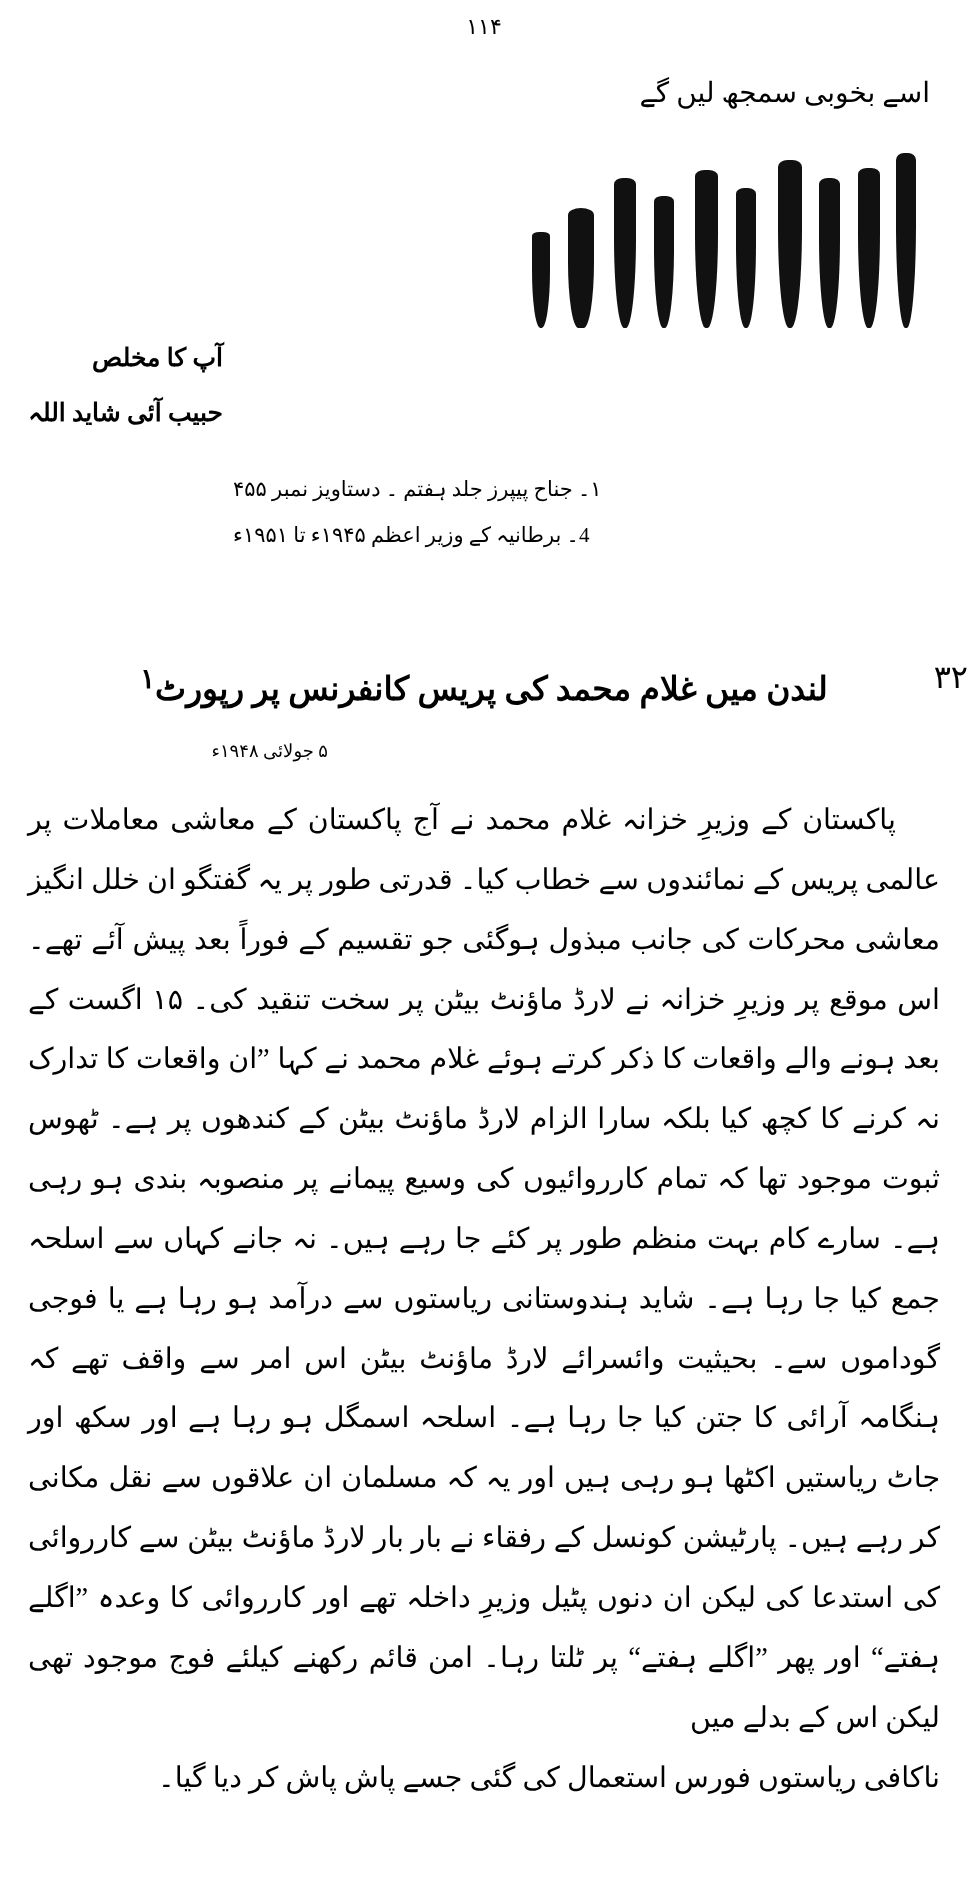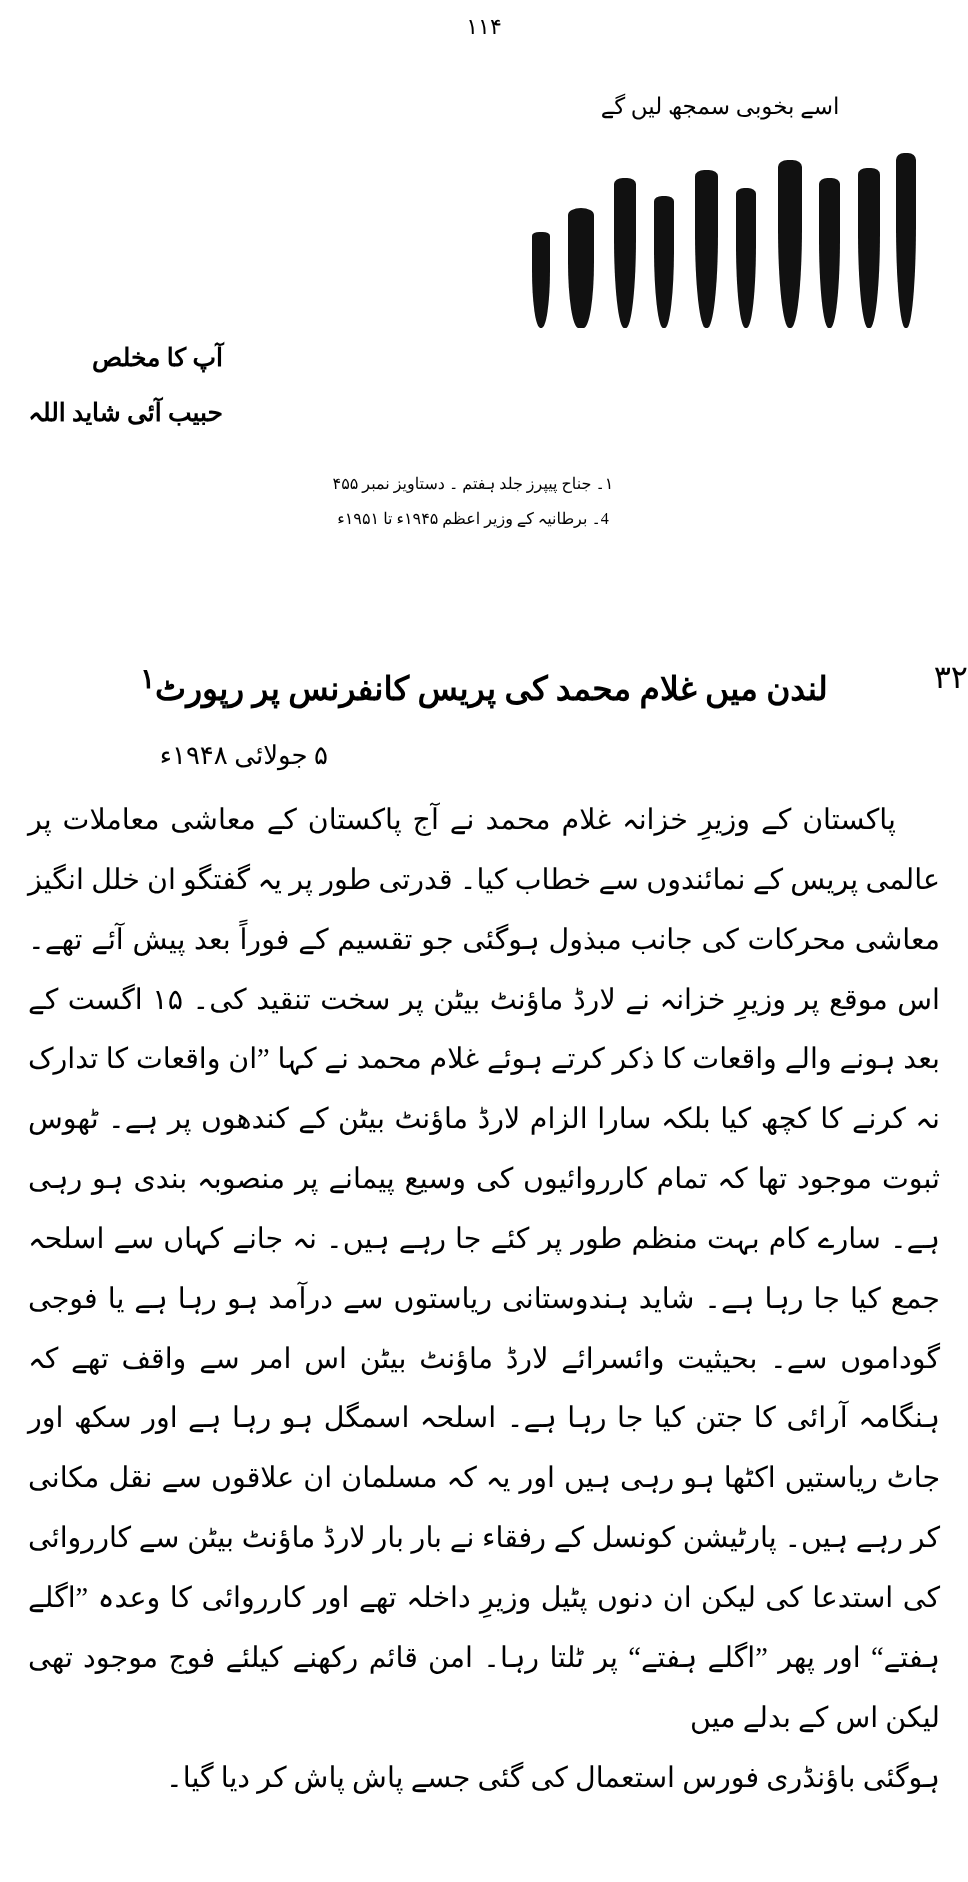"اسے بخوبی سمجھ لیں گے" .sig-script { font-size: 23px -> 28px; text-align: center -> right; top: 16px -> 0 }
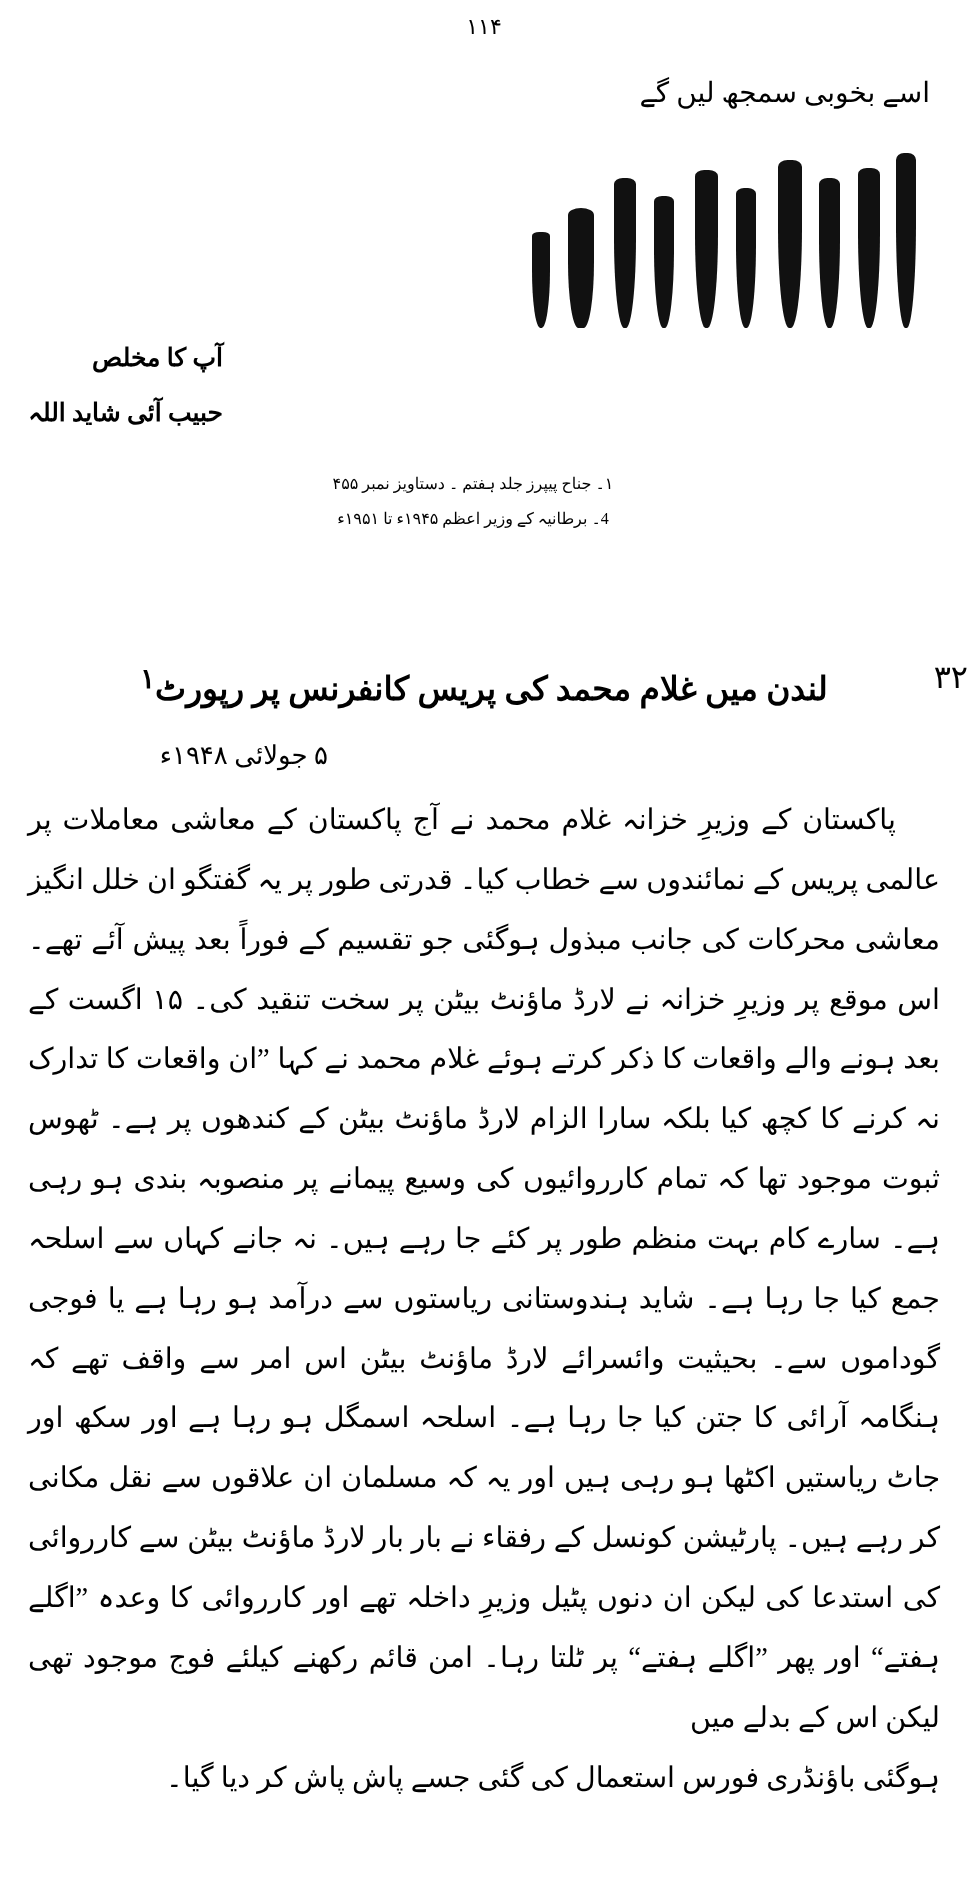"۱۔ جناح پیپرز جلد ہفتم" .footnotes { font-size: 16px -> 21px; right: 270px -> 285px; text-align: center -> left }
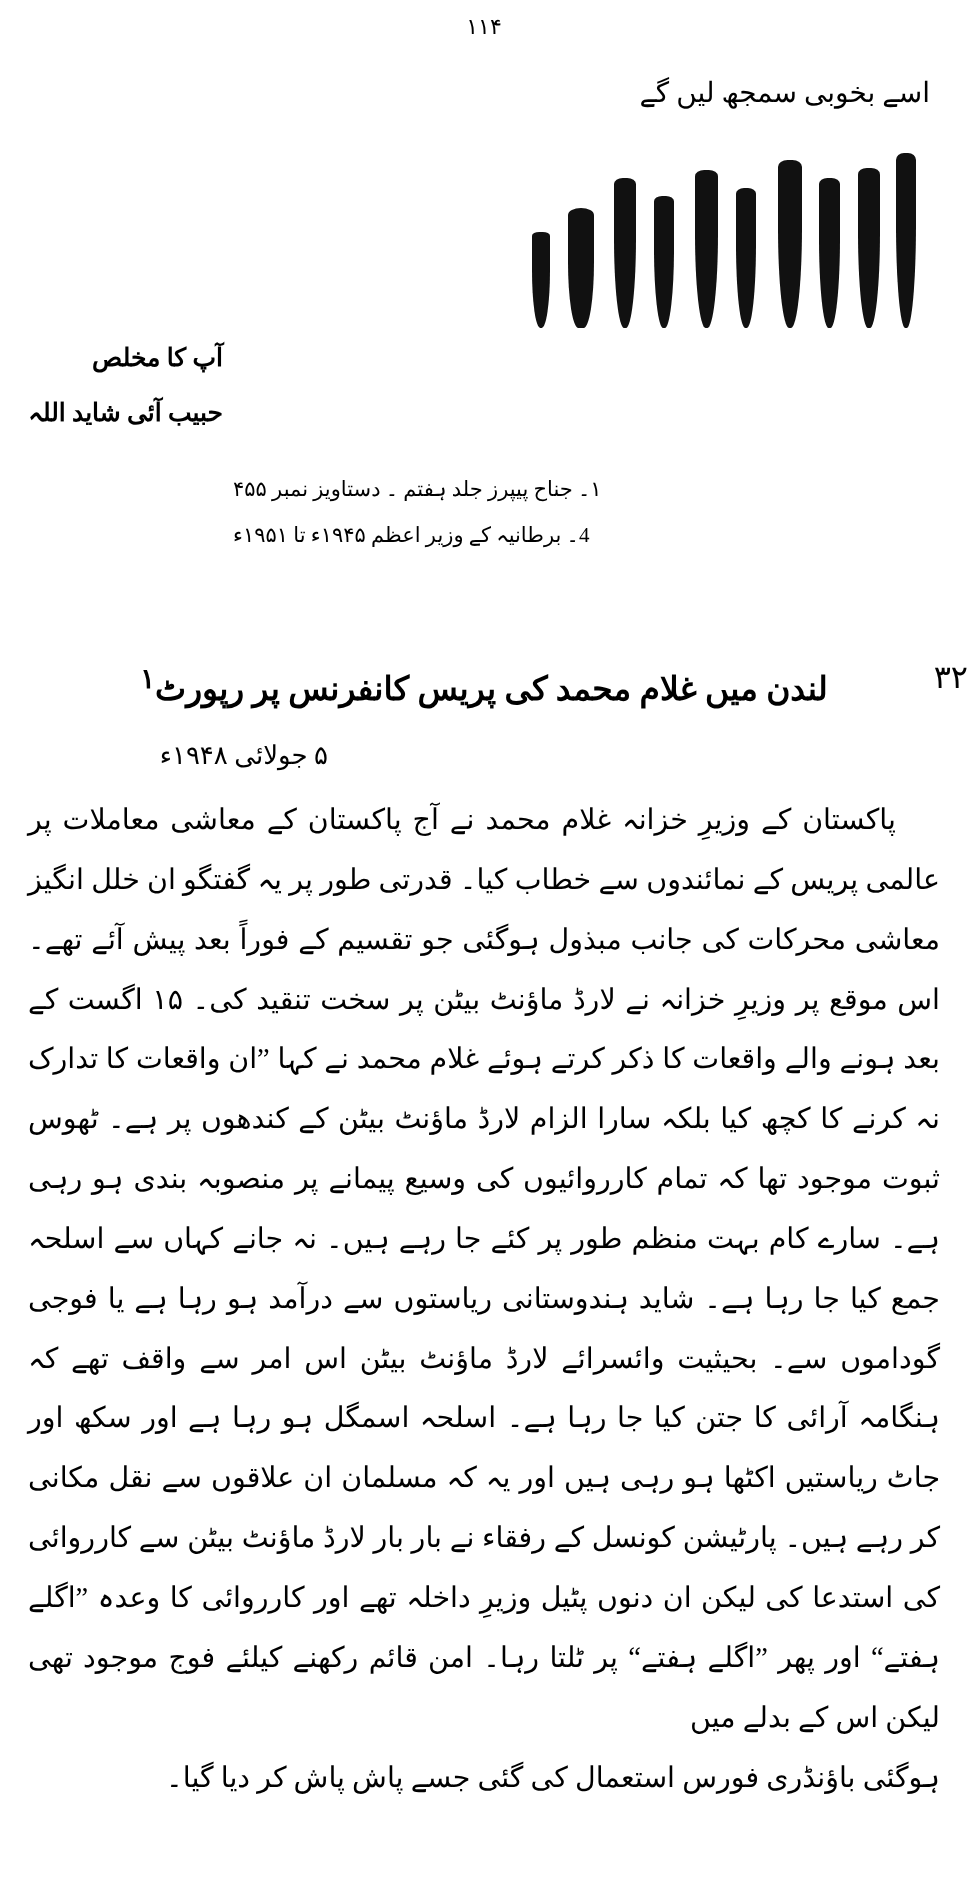"۵ جولائی ۱۹۴۸ء" .date-line { font-size: 26px -> 18px }
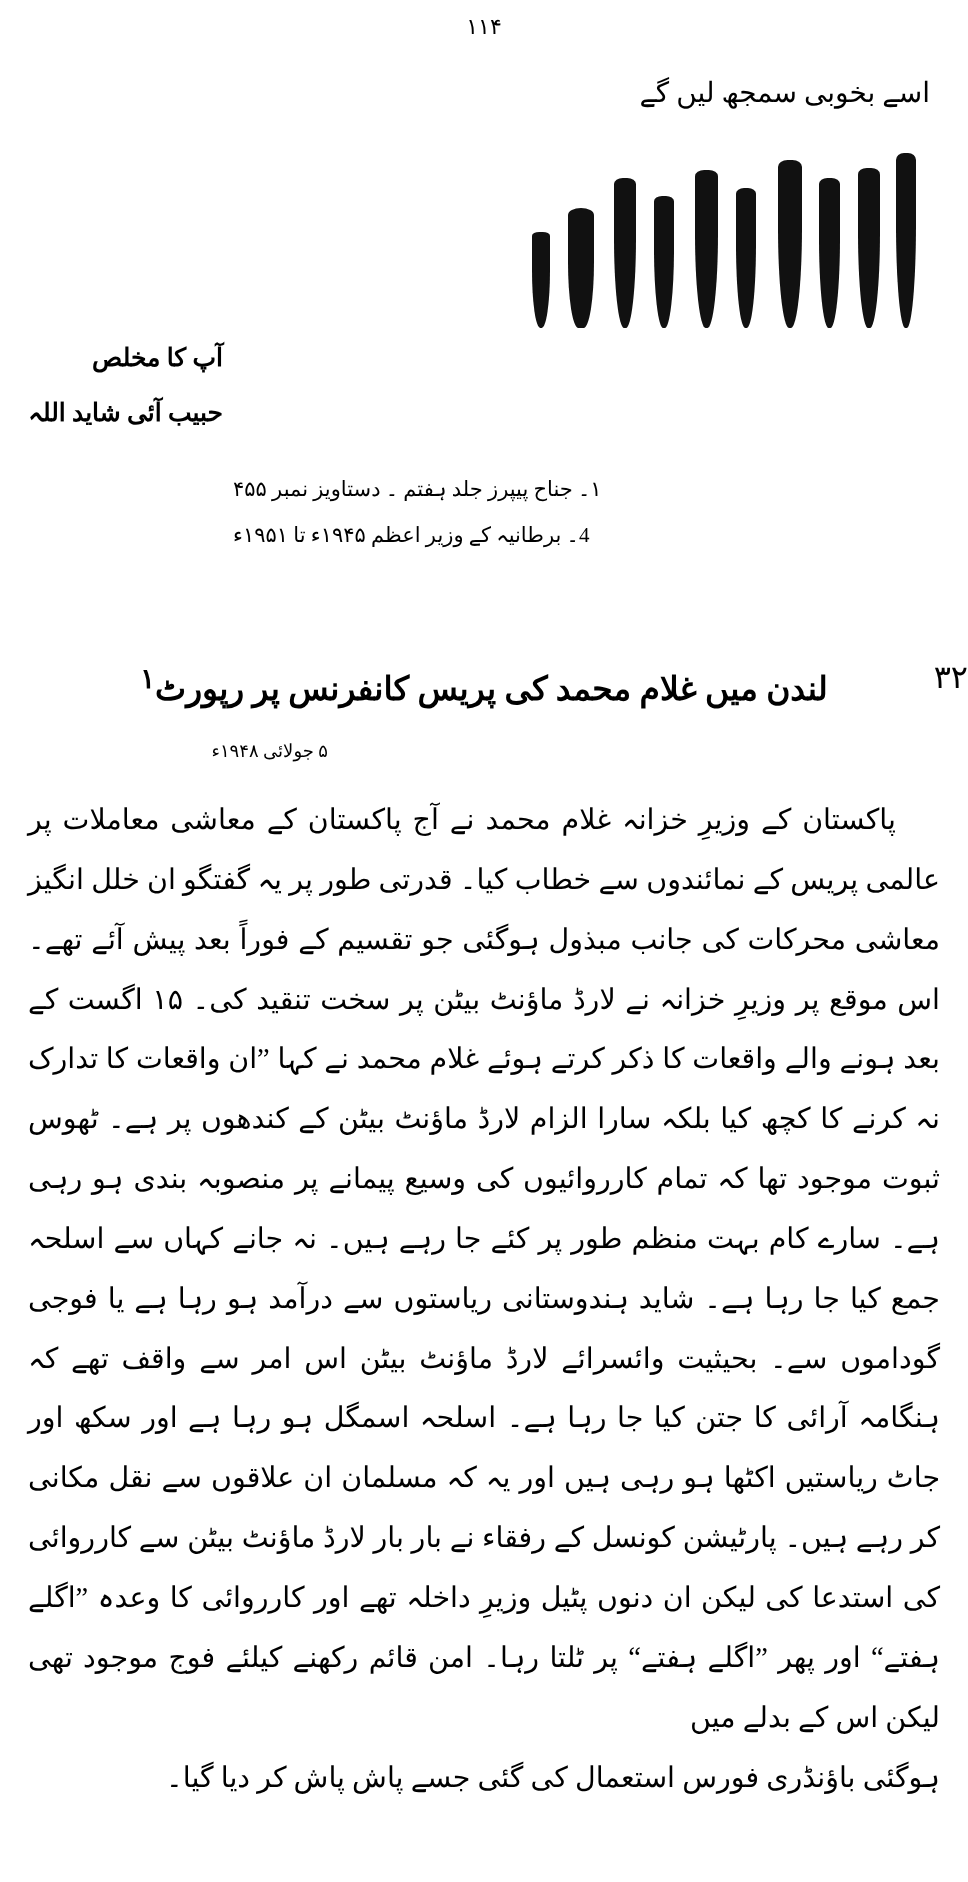"ہوگئی باؤنڈری فورس استعمال کی" span.last-line { text: ہوگئی باؤنڈری -> ناکافی ریاستوں }
